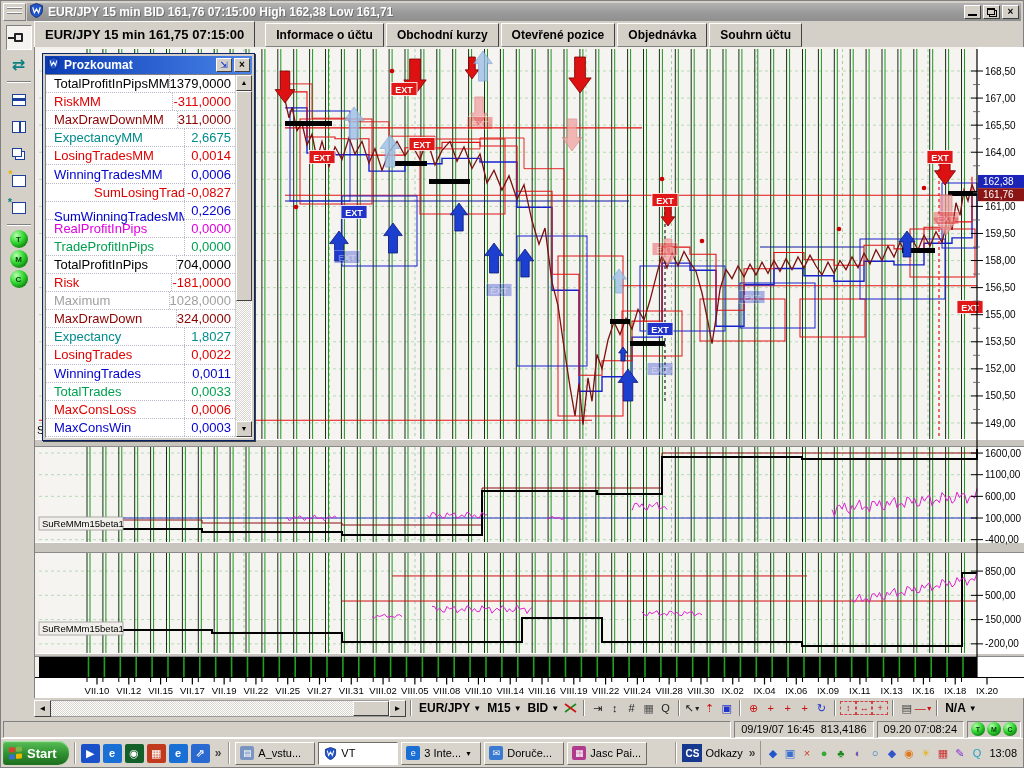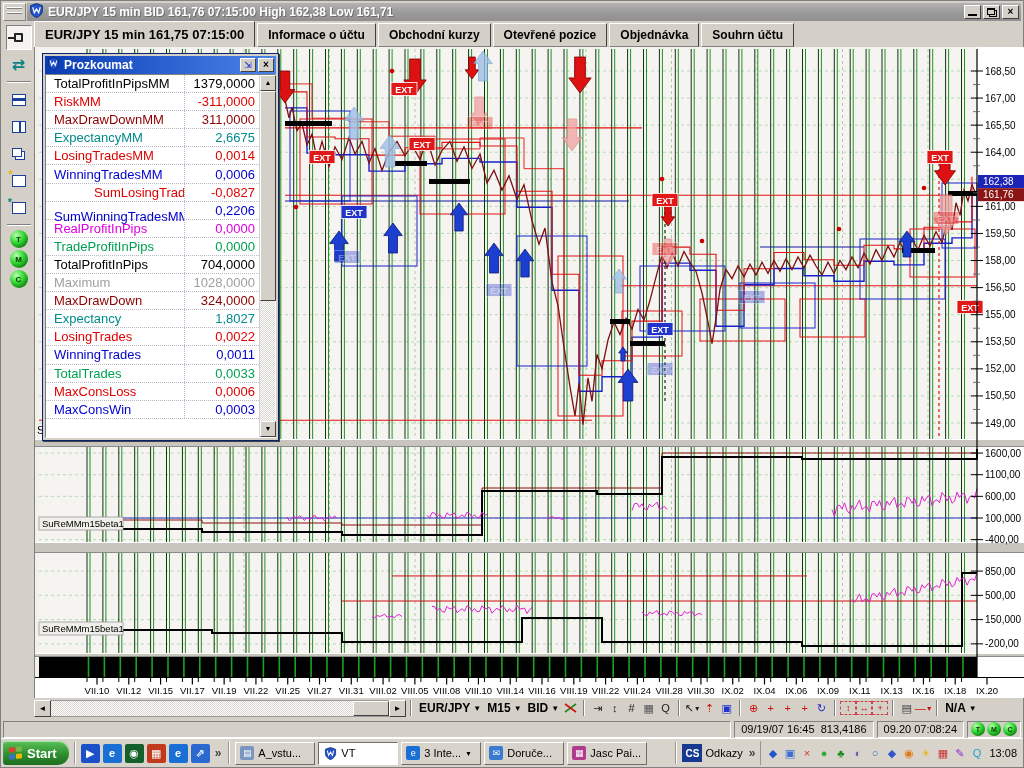"EUR/JPY 15 min 161,75 07:15:00" .tabbar { gap: none -> 8px }
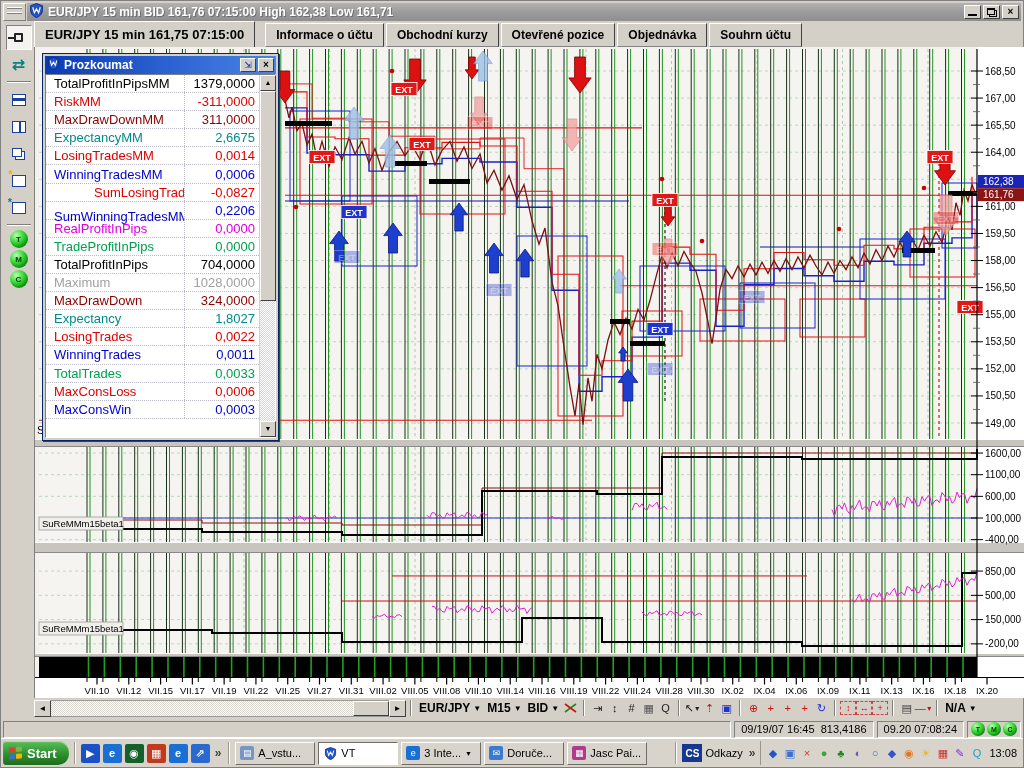"Prozkoumat" .dialog { width: 237px -> 213px }
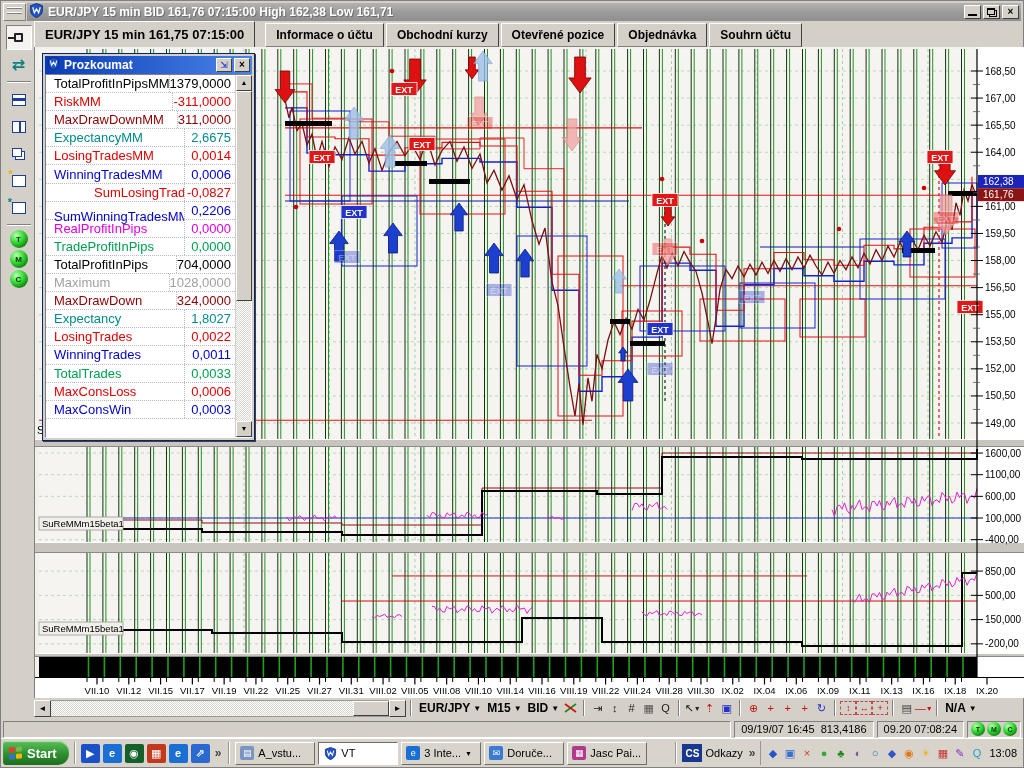"Risk" div.dlg-row { html: none -> <div> <span>Risk</span> <span>-181,0000</span> </div> }
